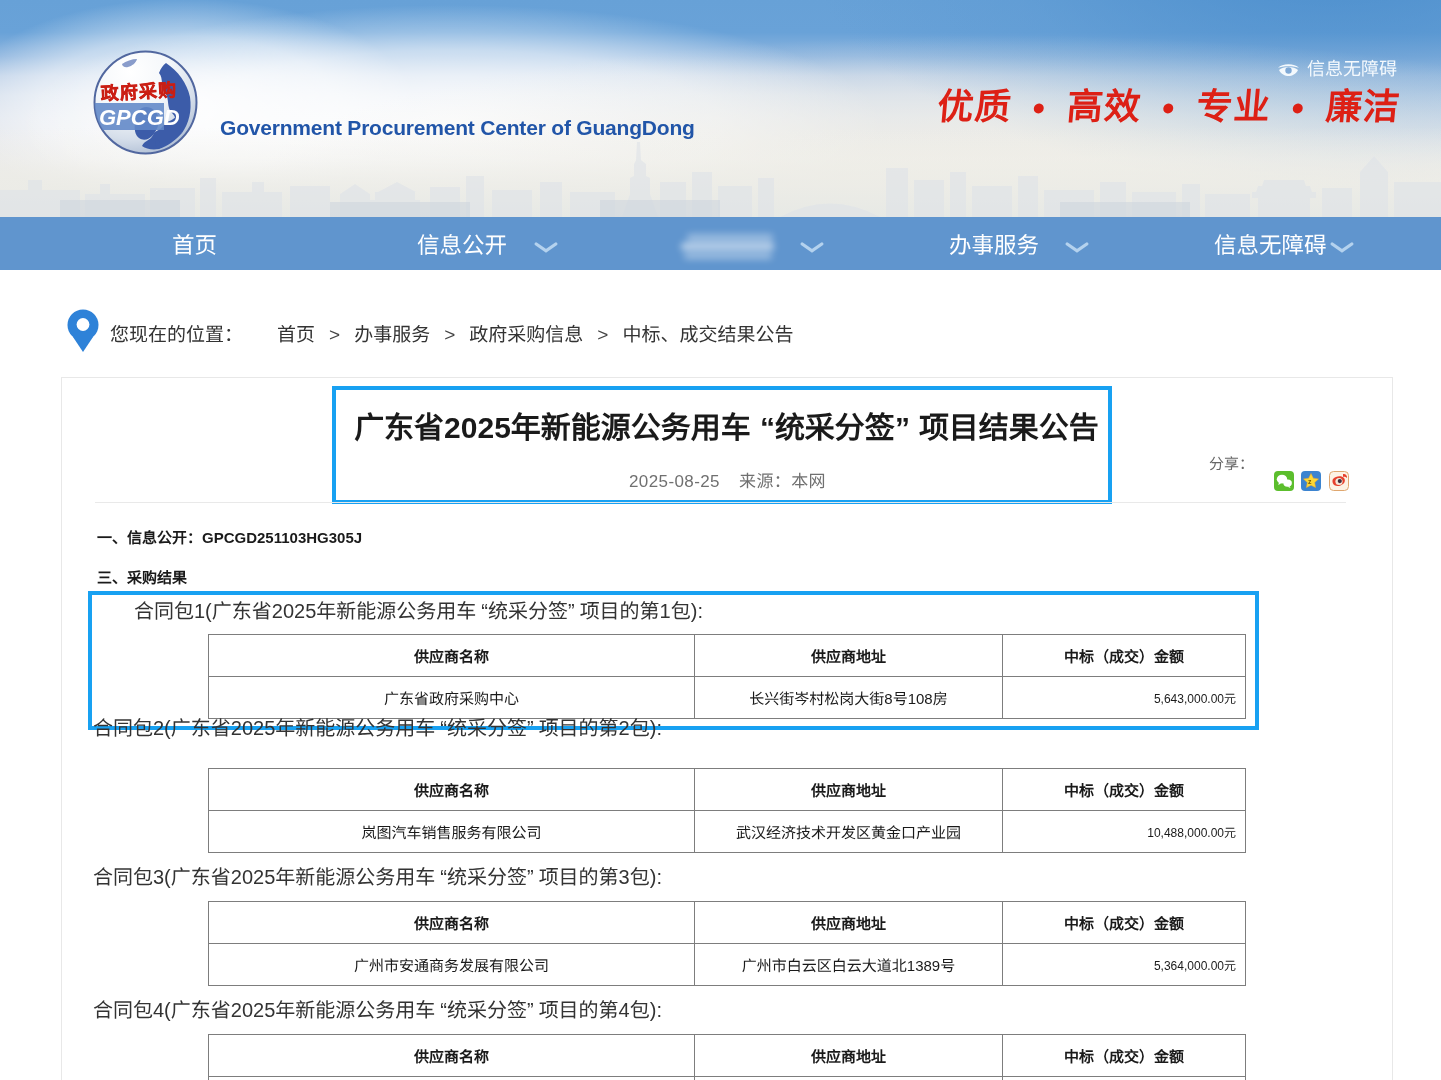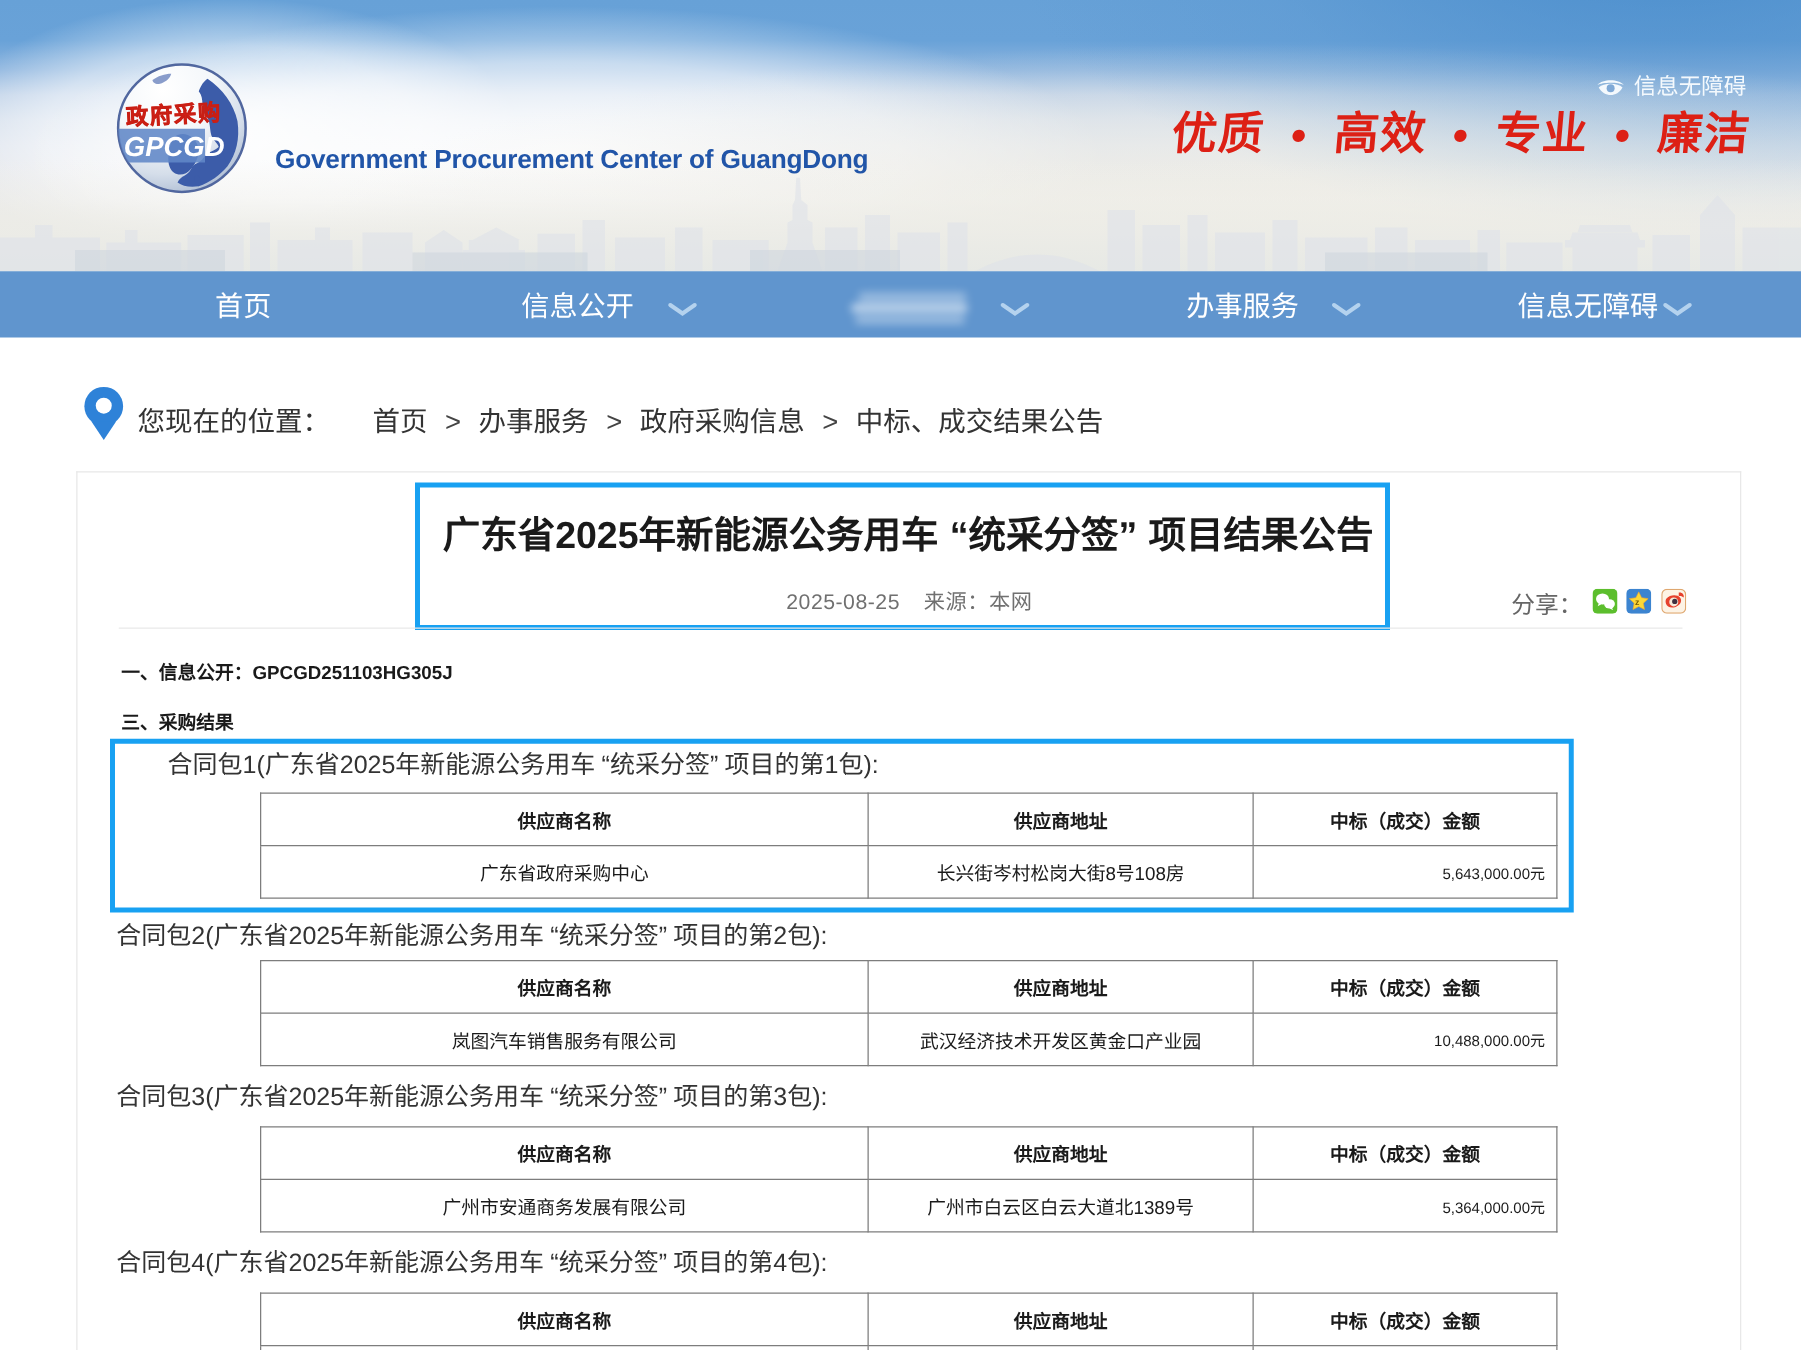"您现在的位置： 首页 > 办事服务 >" .crumb { font-size: 22px -> 19px }
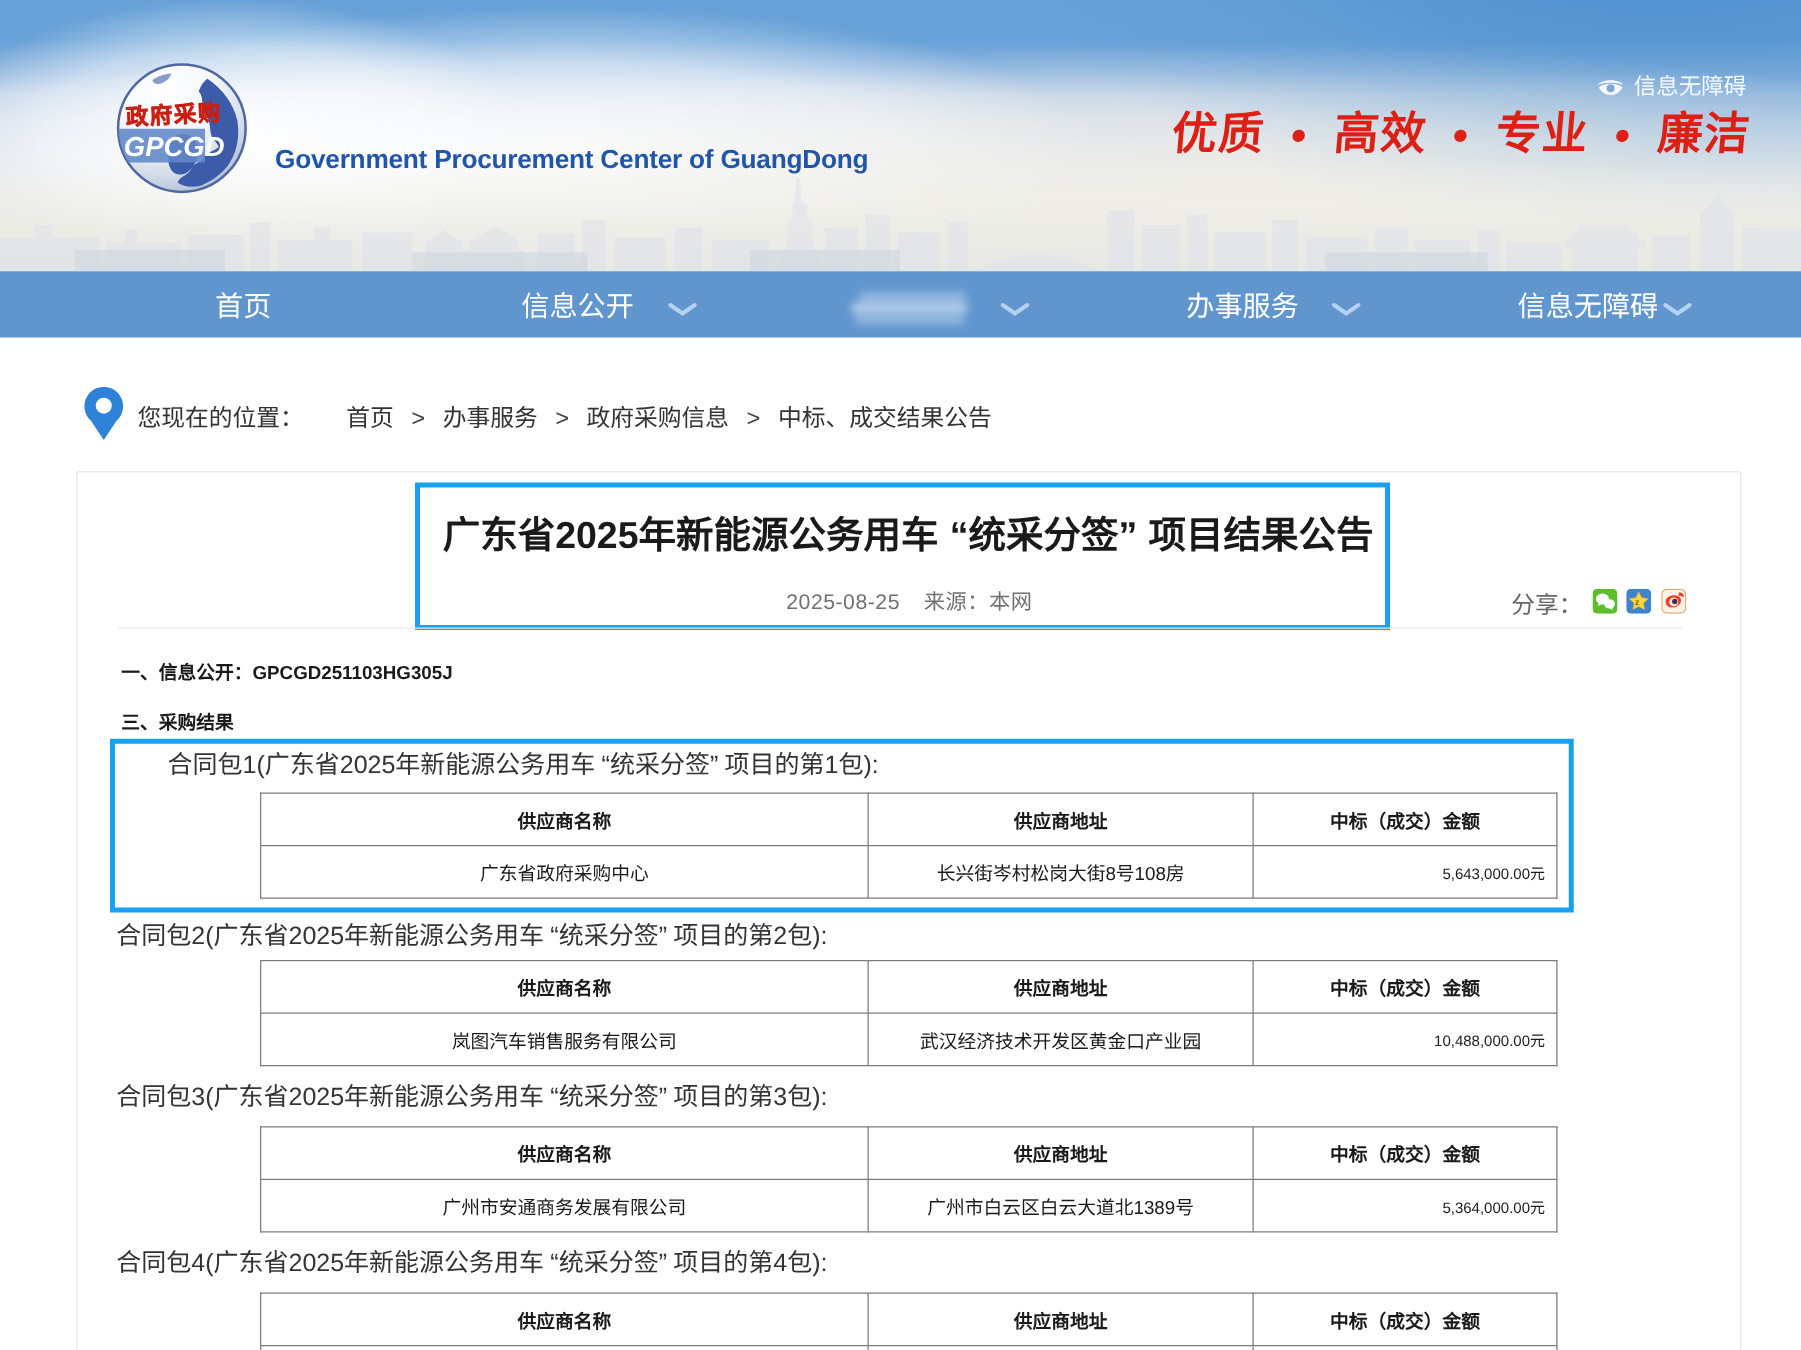"分享：" .share { font-size: 19px -> 15px; top: 468px -> 452px }
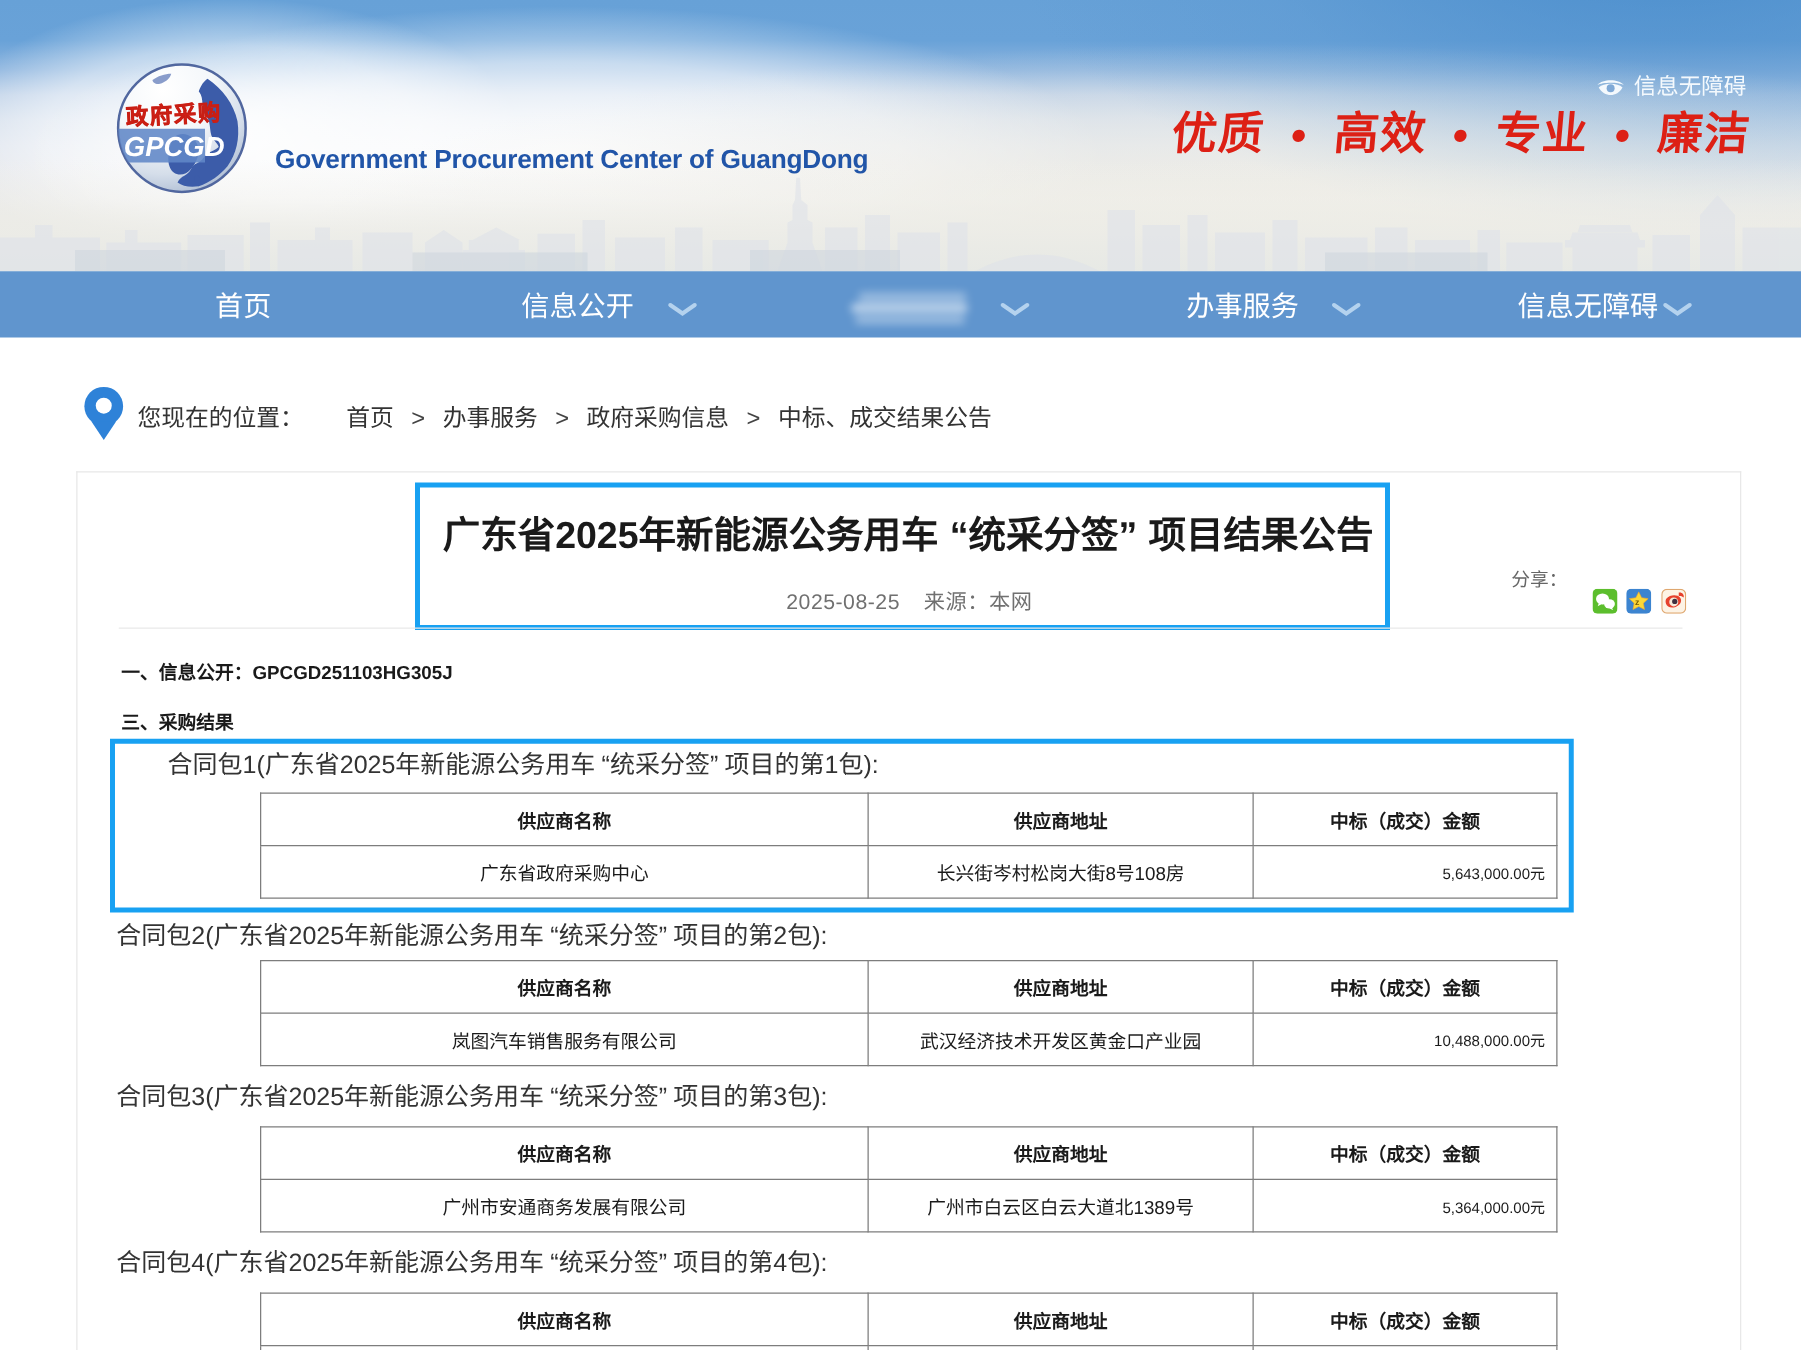"合同包2(广东省2025年新能源公务用车 “统采分签” 项目的第2包):" div.sec-h { top: 732px -> 712px }
